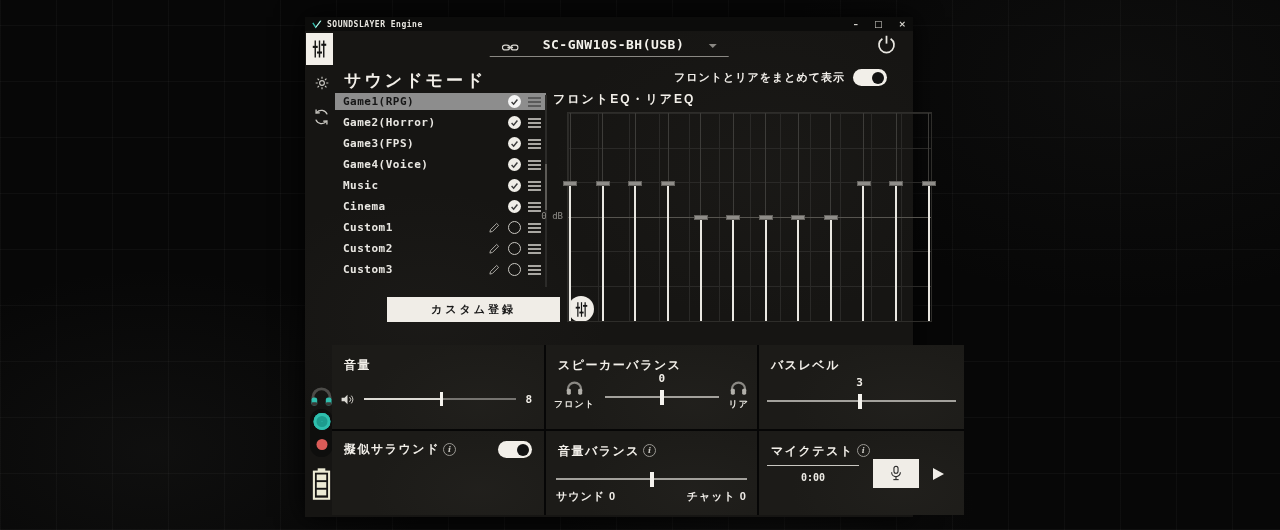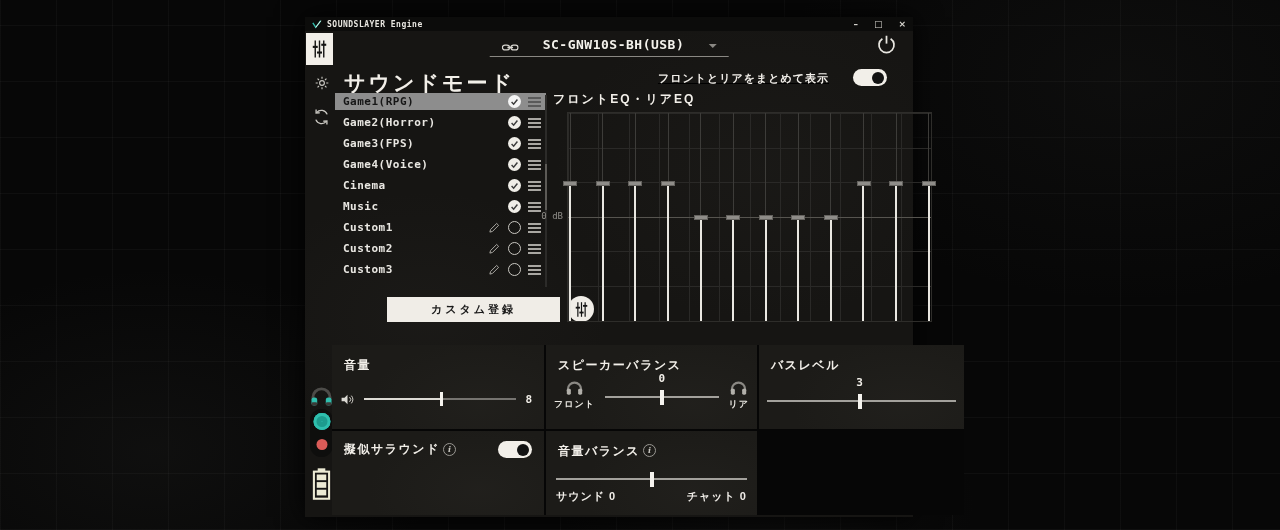"サウンドモード" .sound-title { font-size: 21px -> 17px }
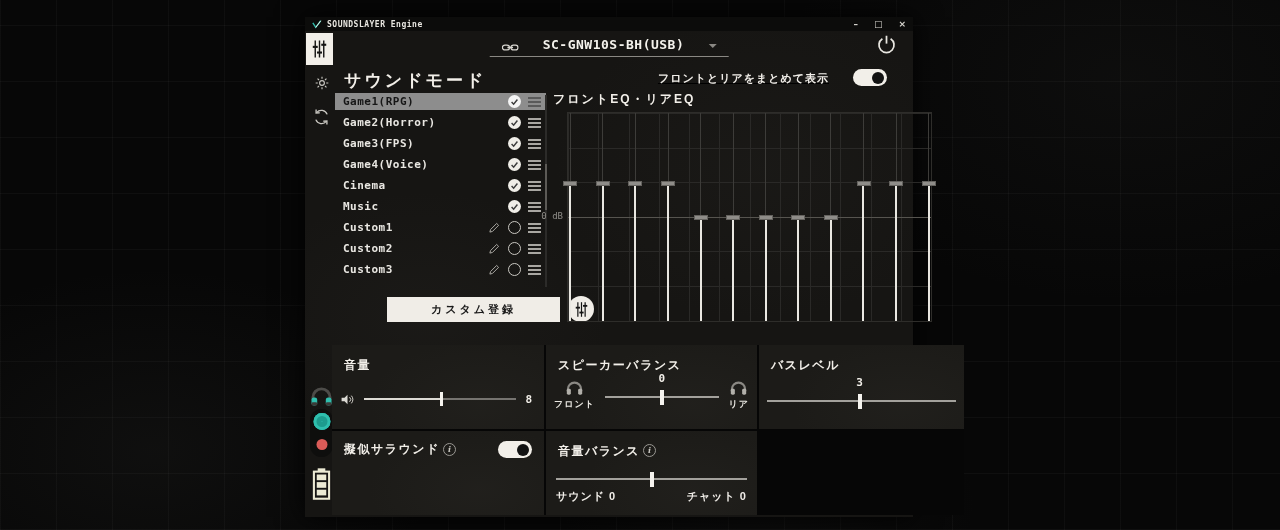"フロントとリアをまとめて表示" .eq-toggle-row { align-items: flex-end -> center; gap: 24px -> 8px; text-decoration: underline -> none }
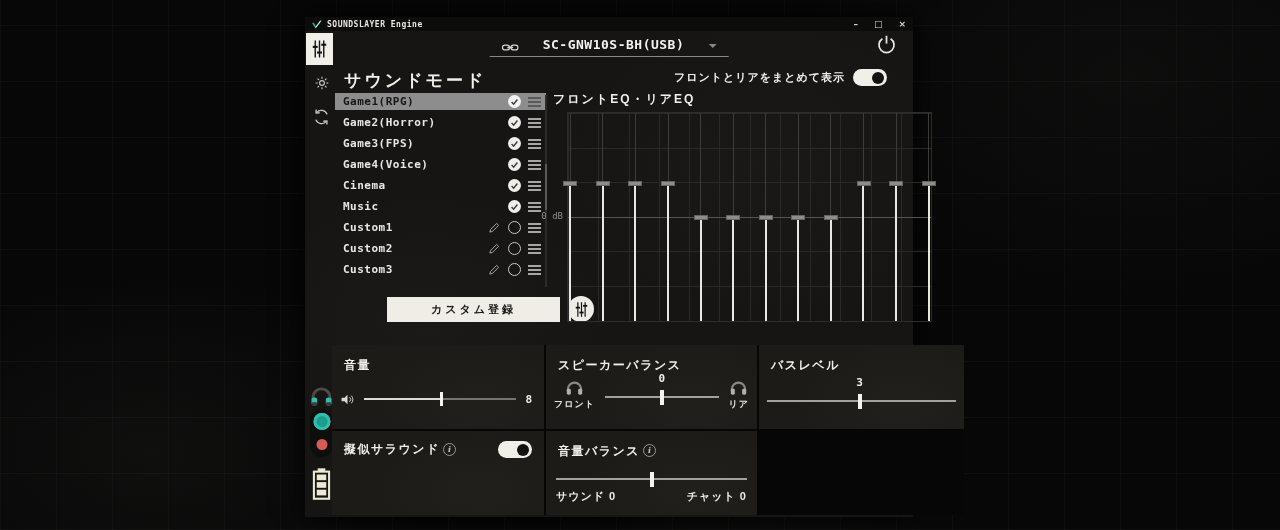"Cinema" div.sm-row { order: before "Music" -> after "Music" }
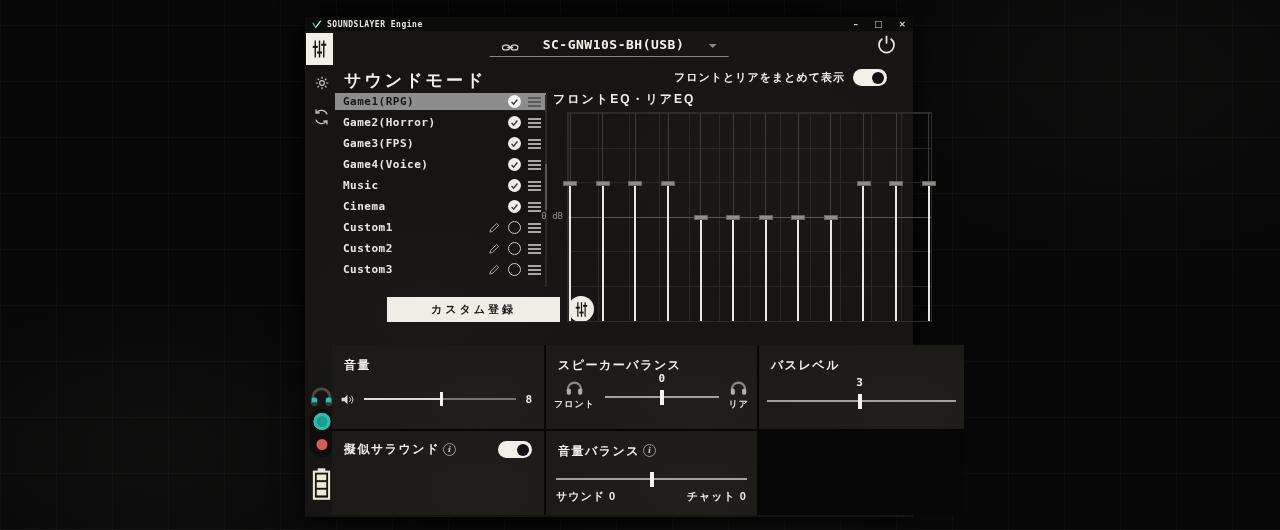"マイクテスト i" div.card { html: none -> <div> <span>マイクテスト</span><span>i</span> <div> <div>0:00</div> <button> <svg> <rect></rect> <path></path> <line></line> <line></line> </svg> </button> <div></div> </div> </div> }
